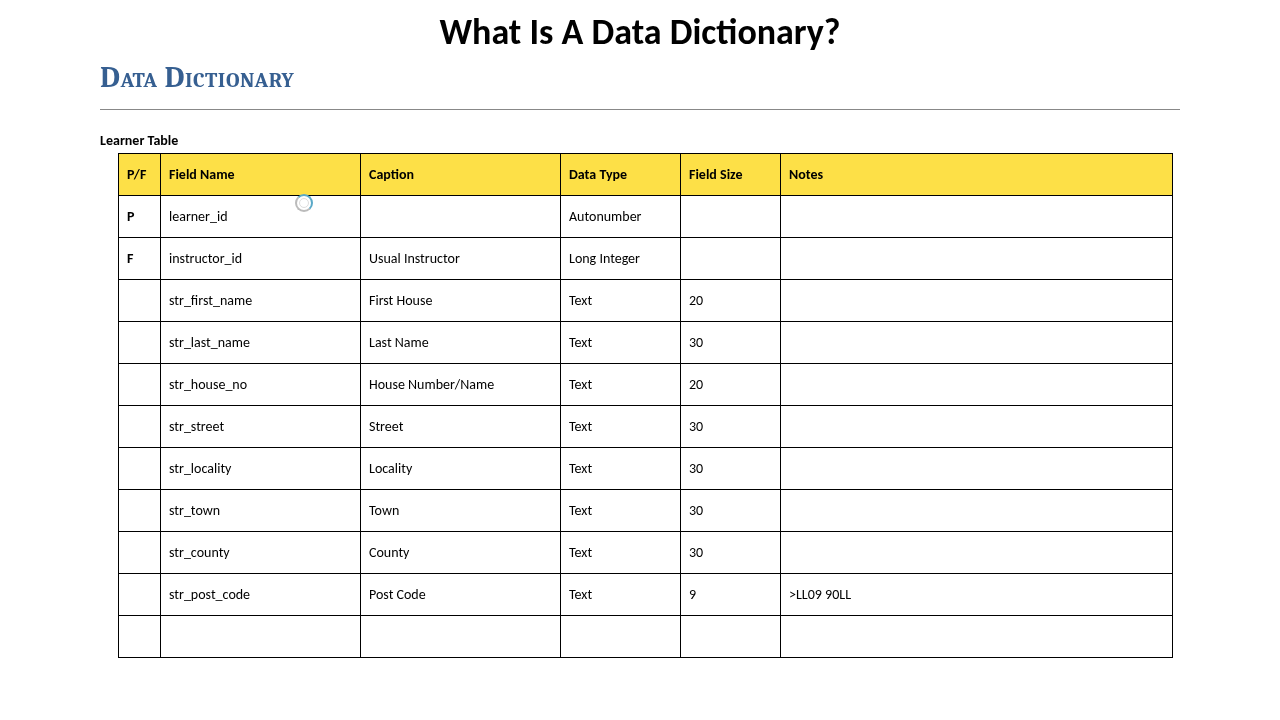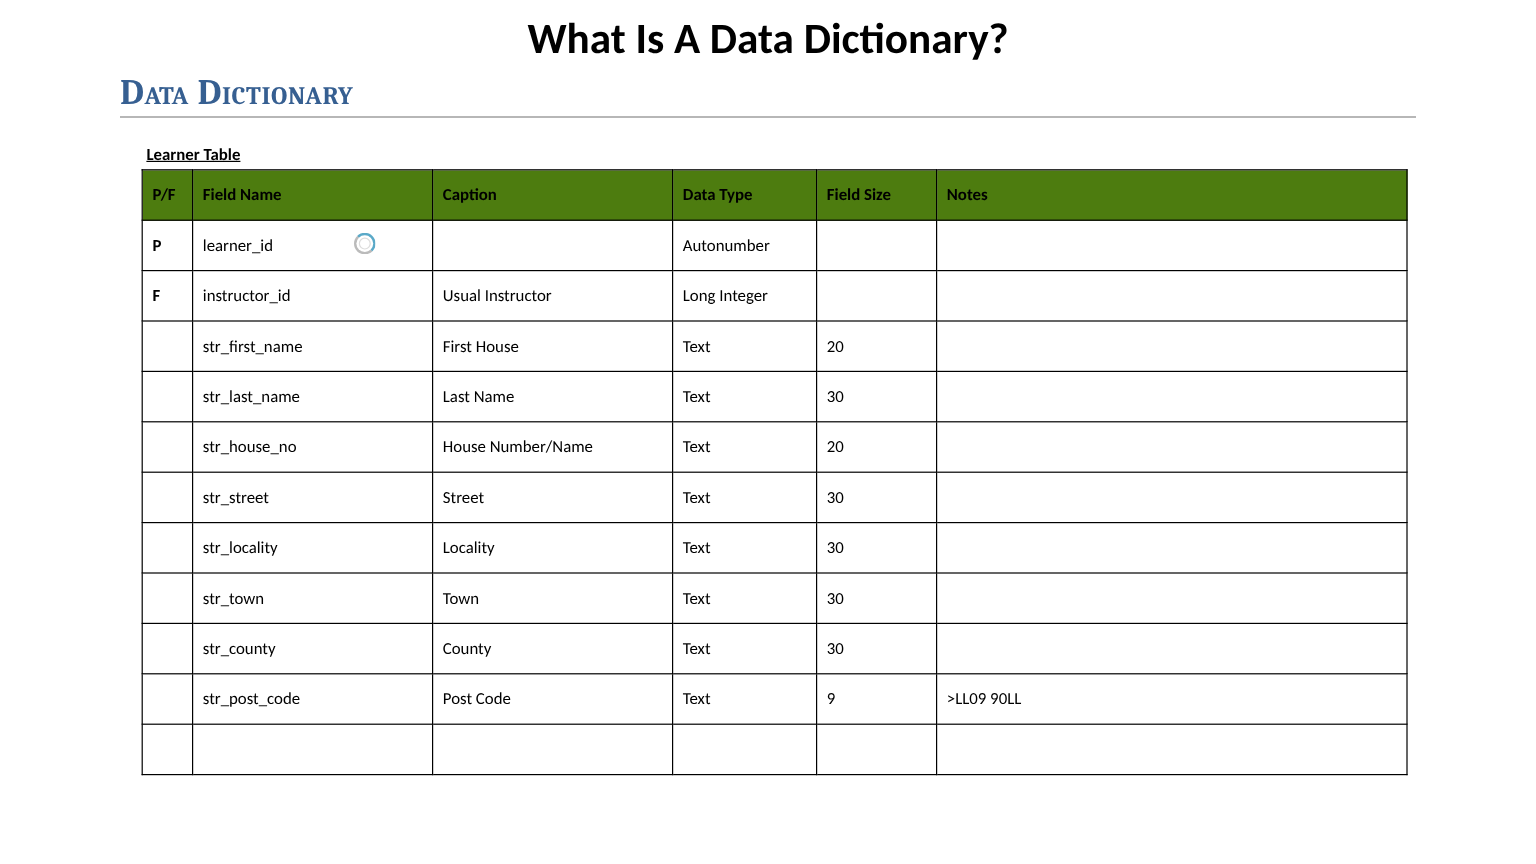"Data Dictionary" .section-heading { padding-bottom: 2px -> 14px }
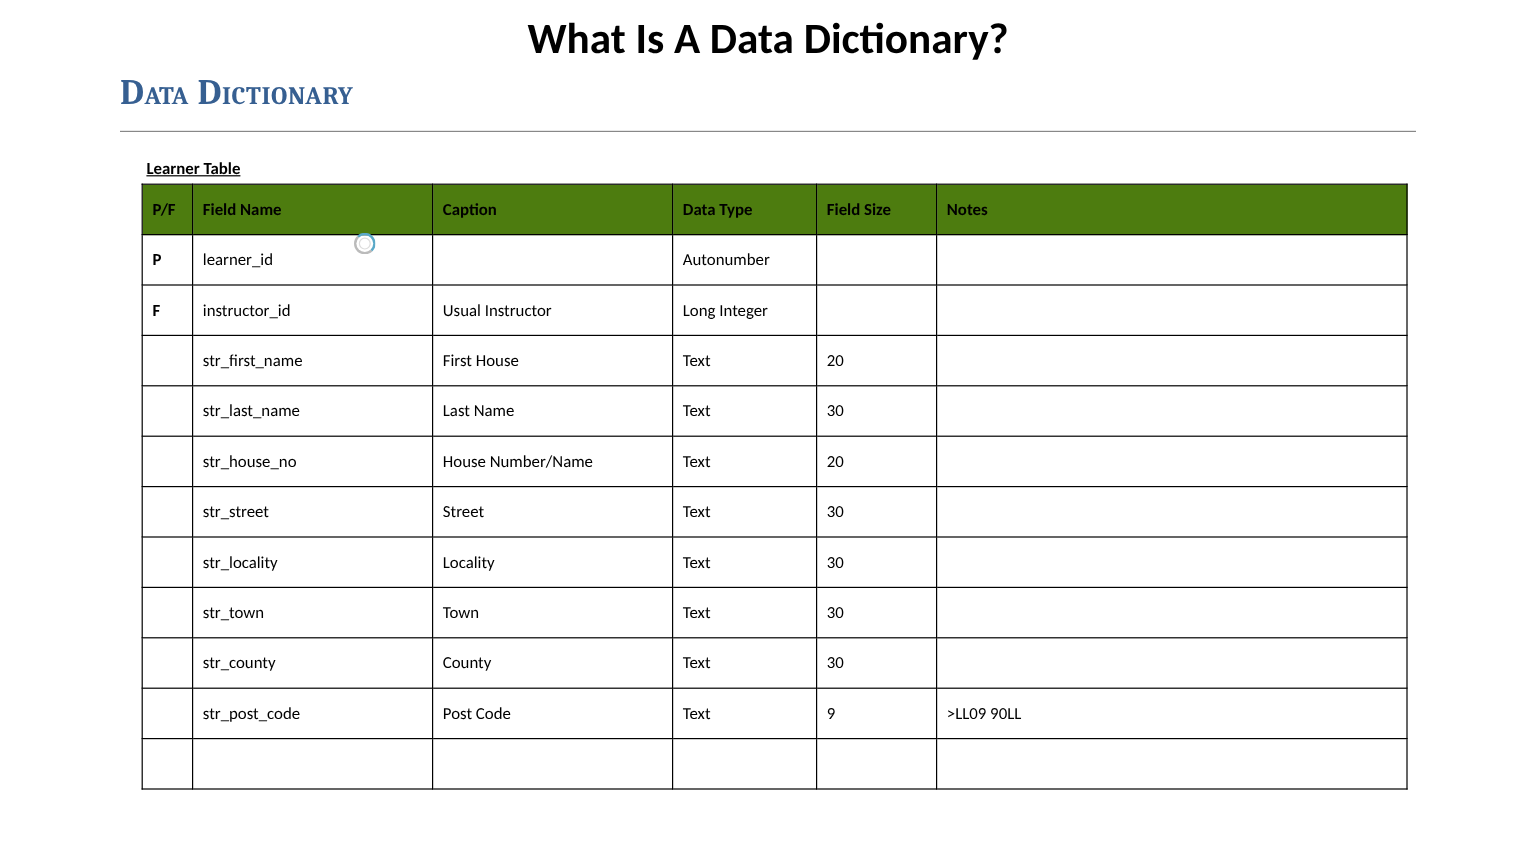"Learner Table" .table-caption { margin-left: 22px -> none; text-decoration: underline -> none }
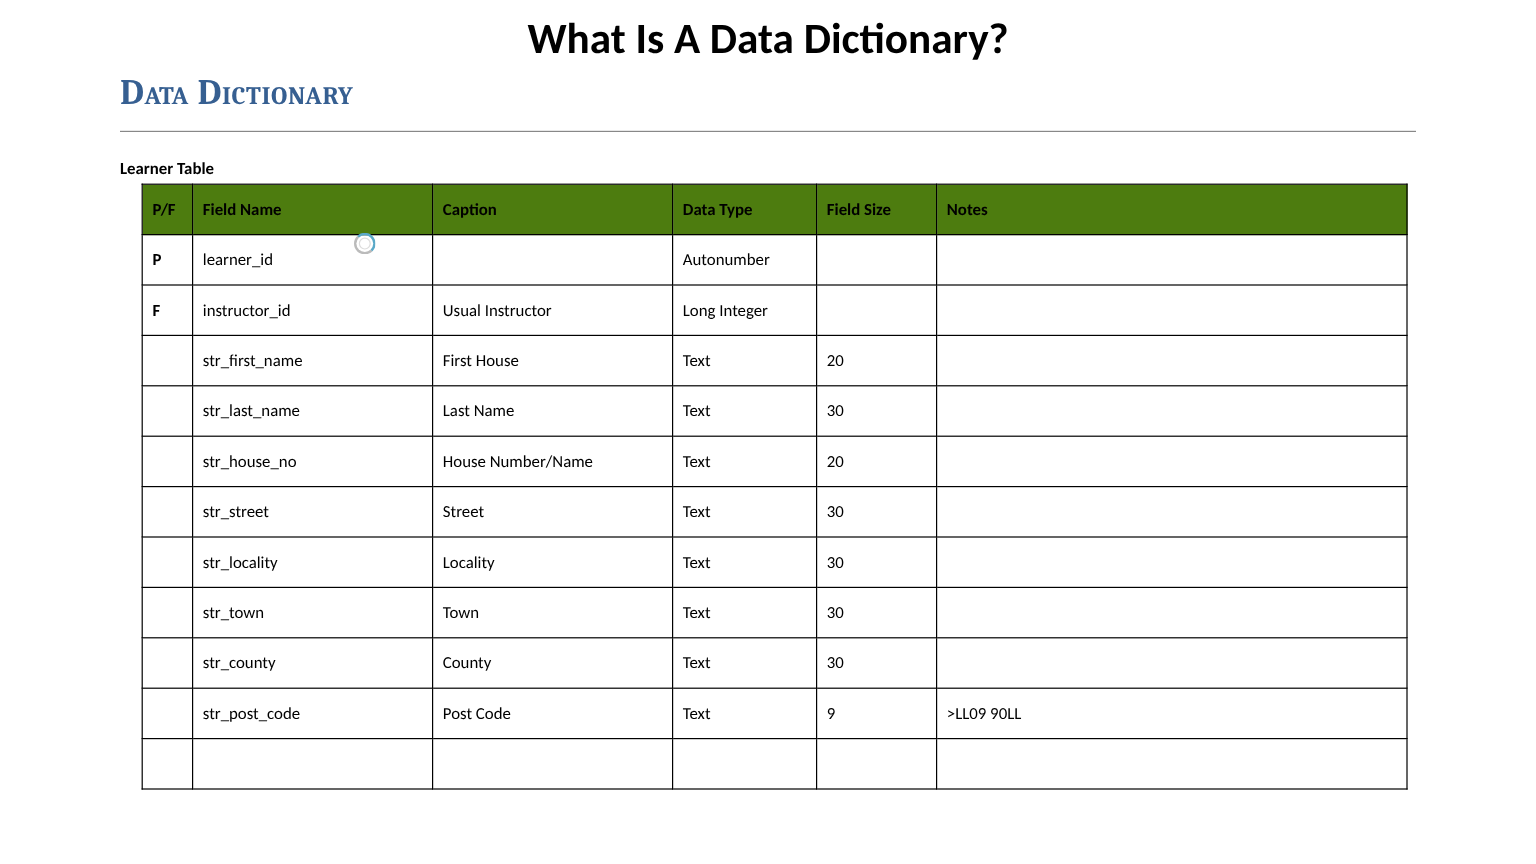"P/F" table.dd th { background: #4d7c0f -> #fde047 }
